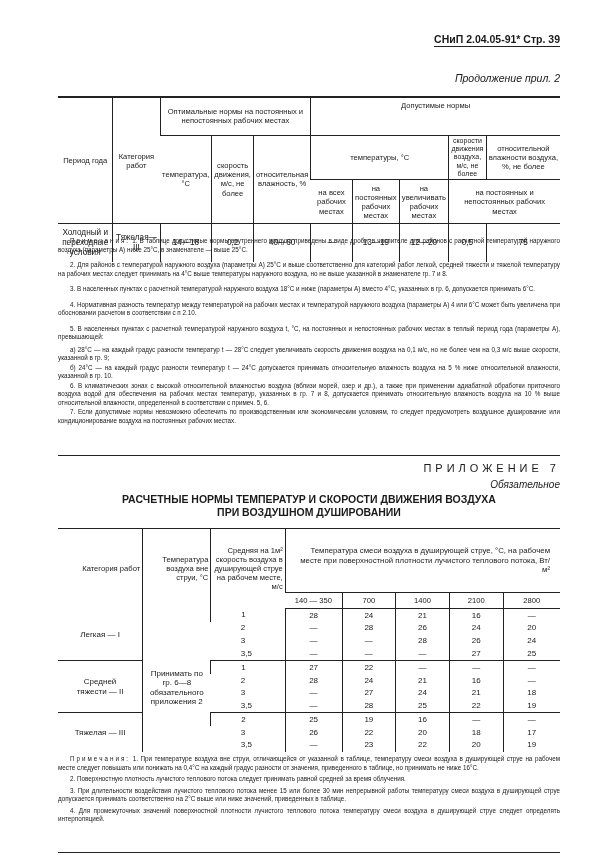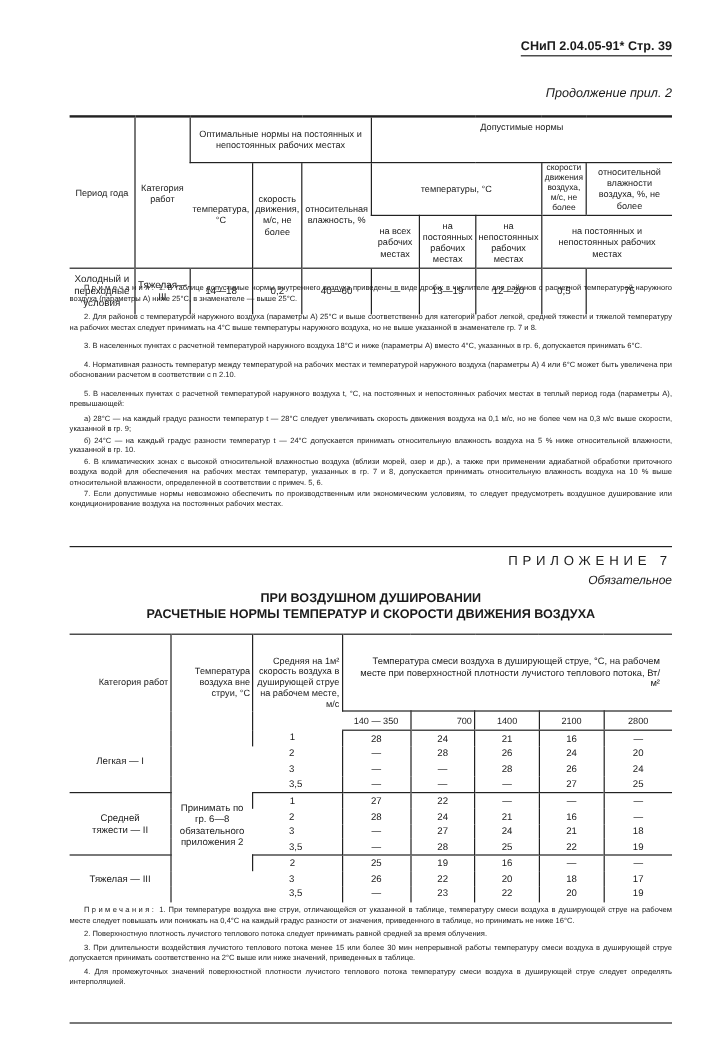"на непостоянных рабочих местах" th { text: непостоянных -> увеличивать }
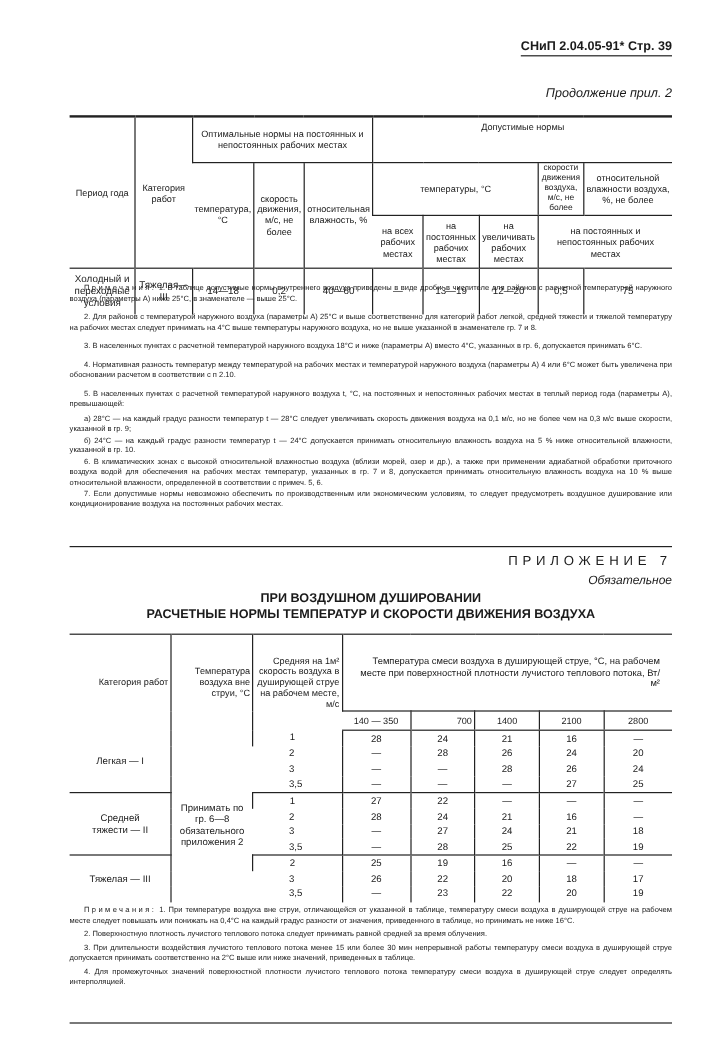"ПРИ ВОЗДУШНОМ ДУШИРОВАНИИ" div { order: before "РАСЧЕТНЫЕ НОРМЫ ТЕМПЕРАТУР И СКОРОСТИ" -> after "РАСЧЕТНЫЕ НОРМЫ ТЕМПЕРАТУР И СКОРОСТИ" }
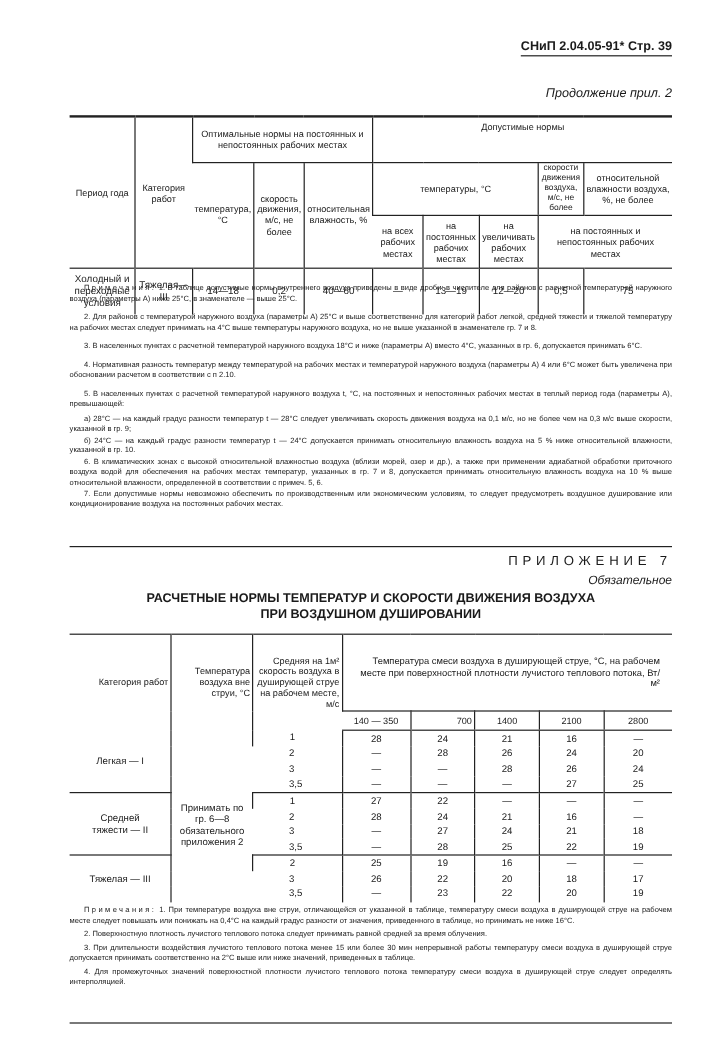"700" th { text-align: right -> none }
